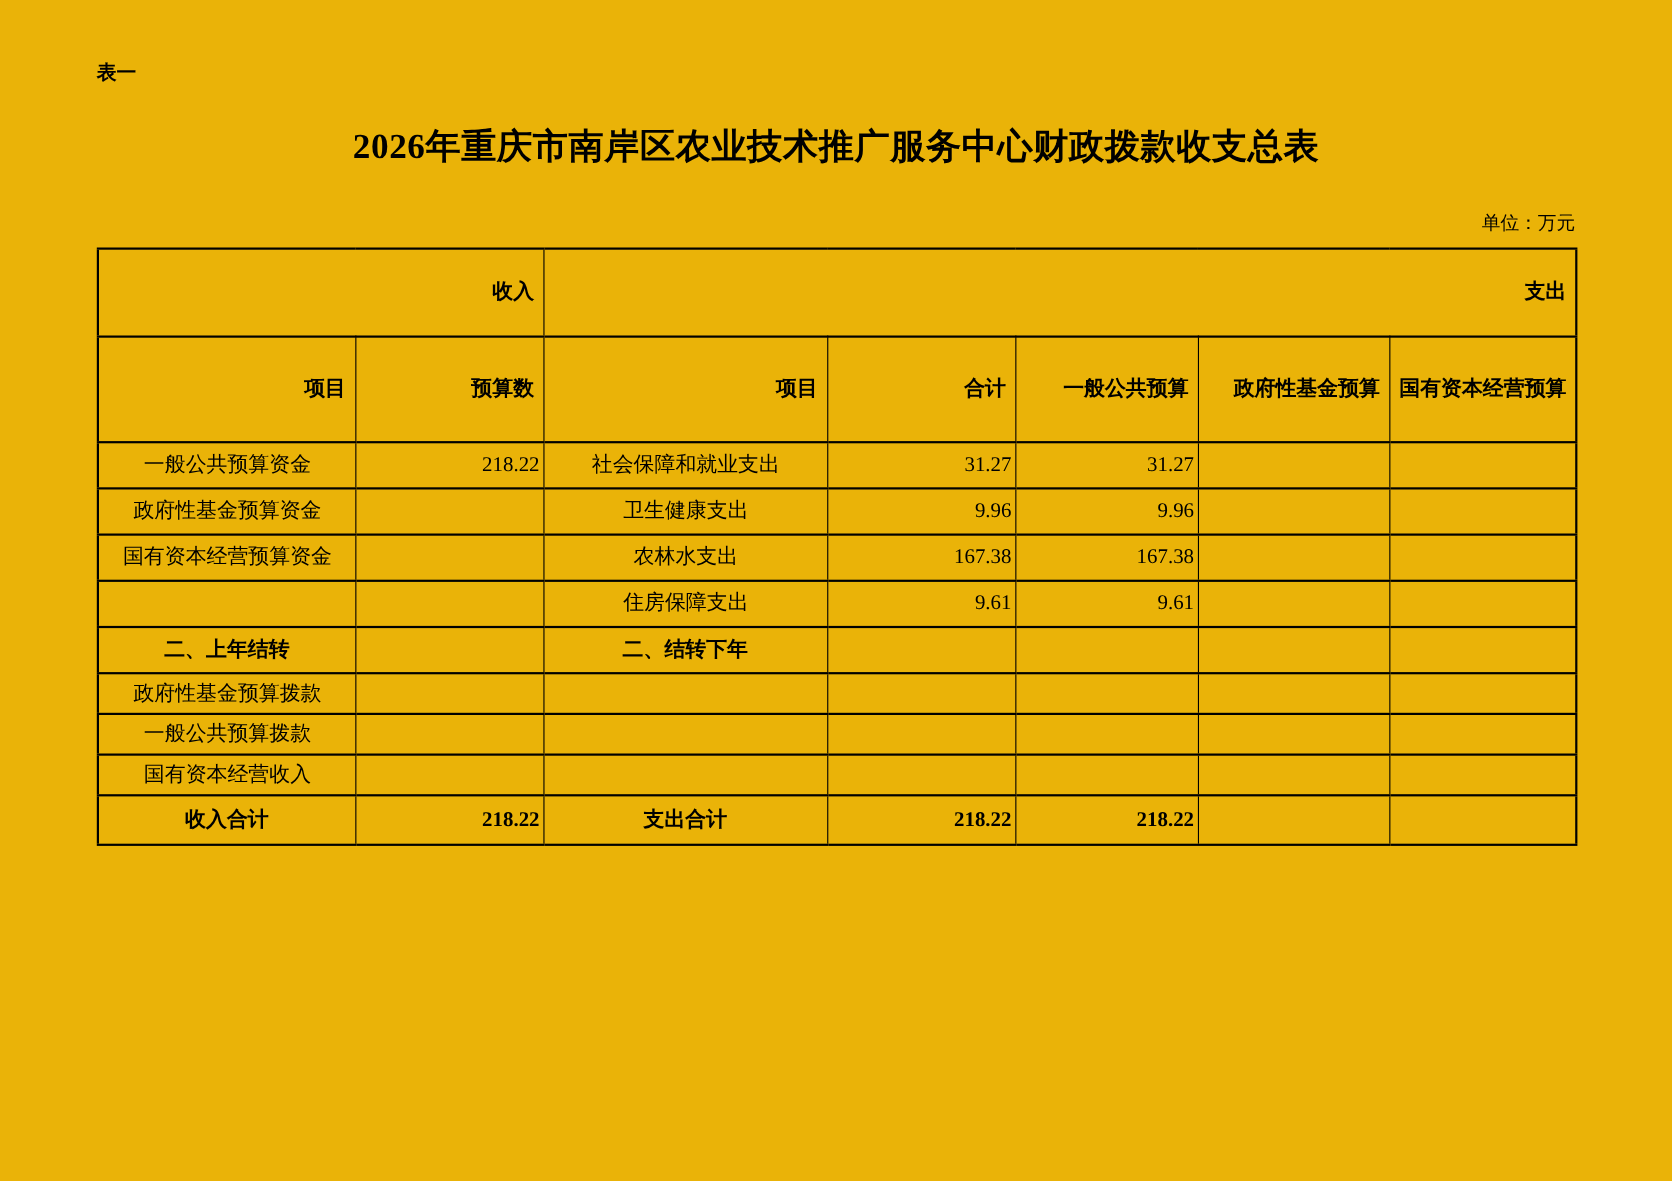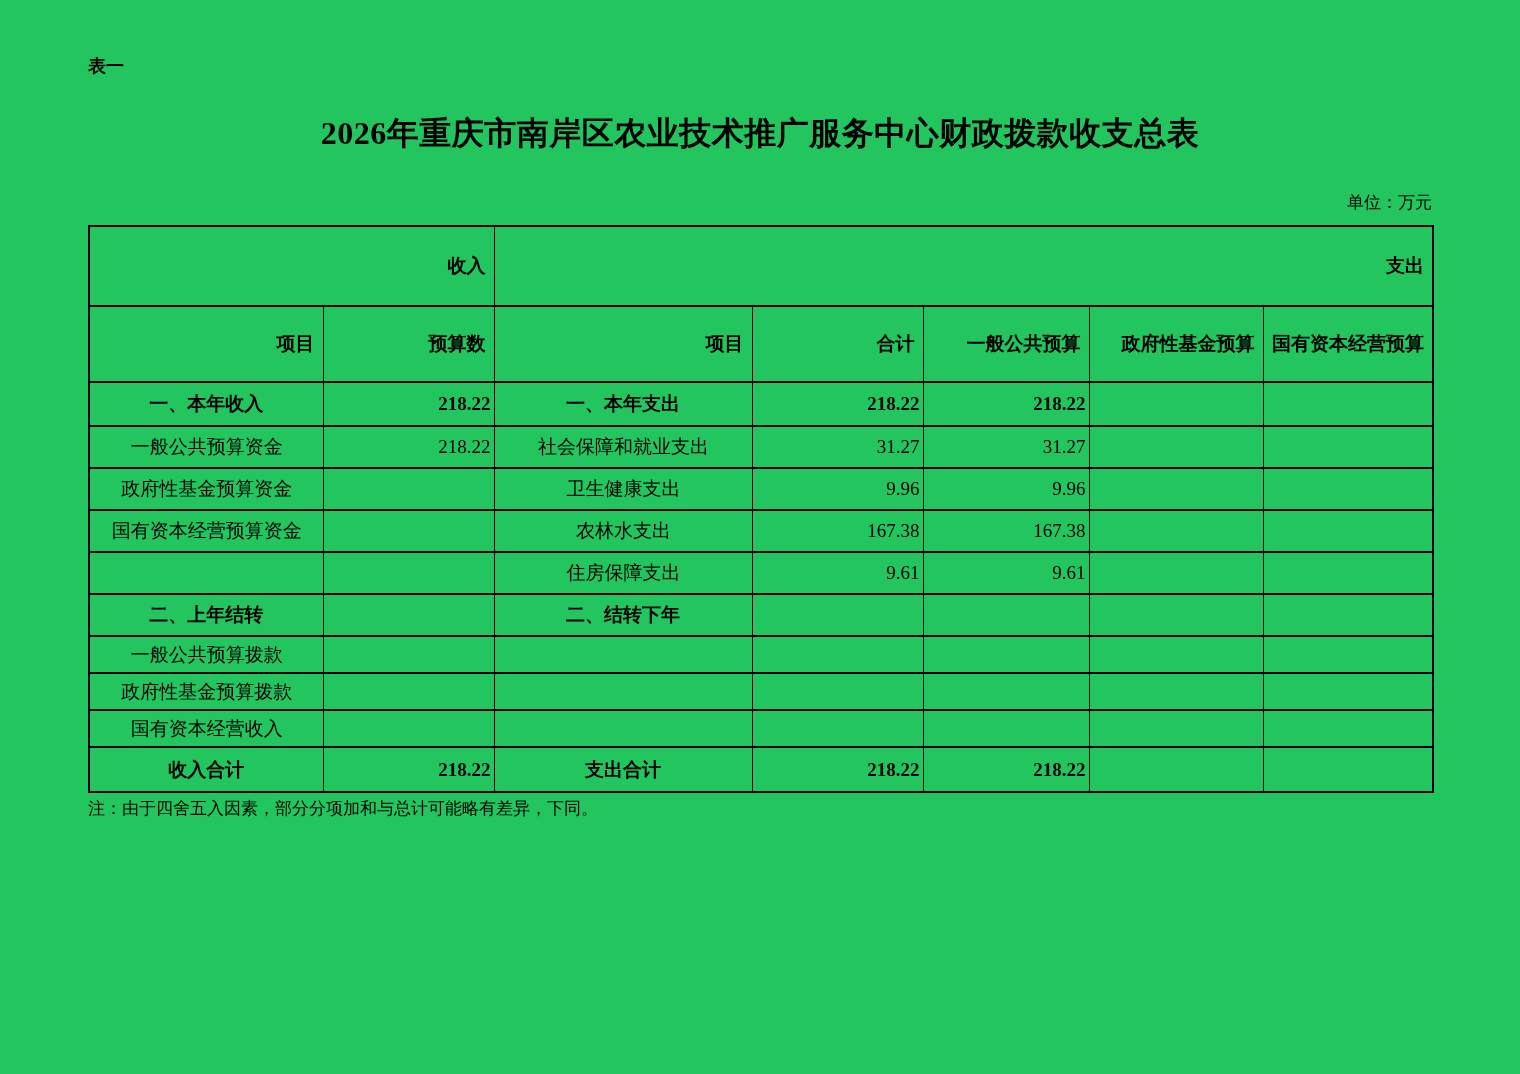"表一" .page { background: #22c55e -> #eab308 }
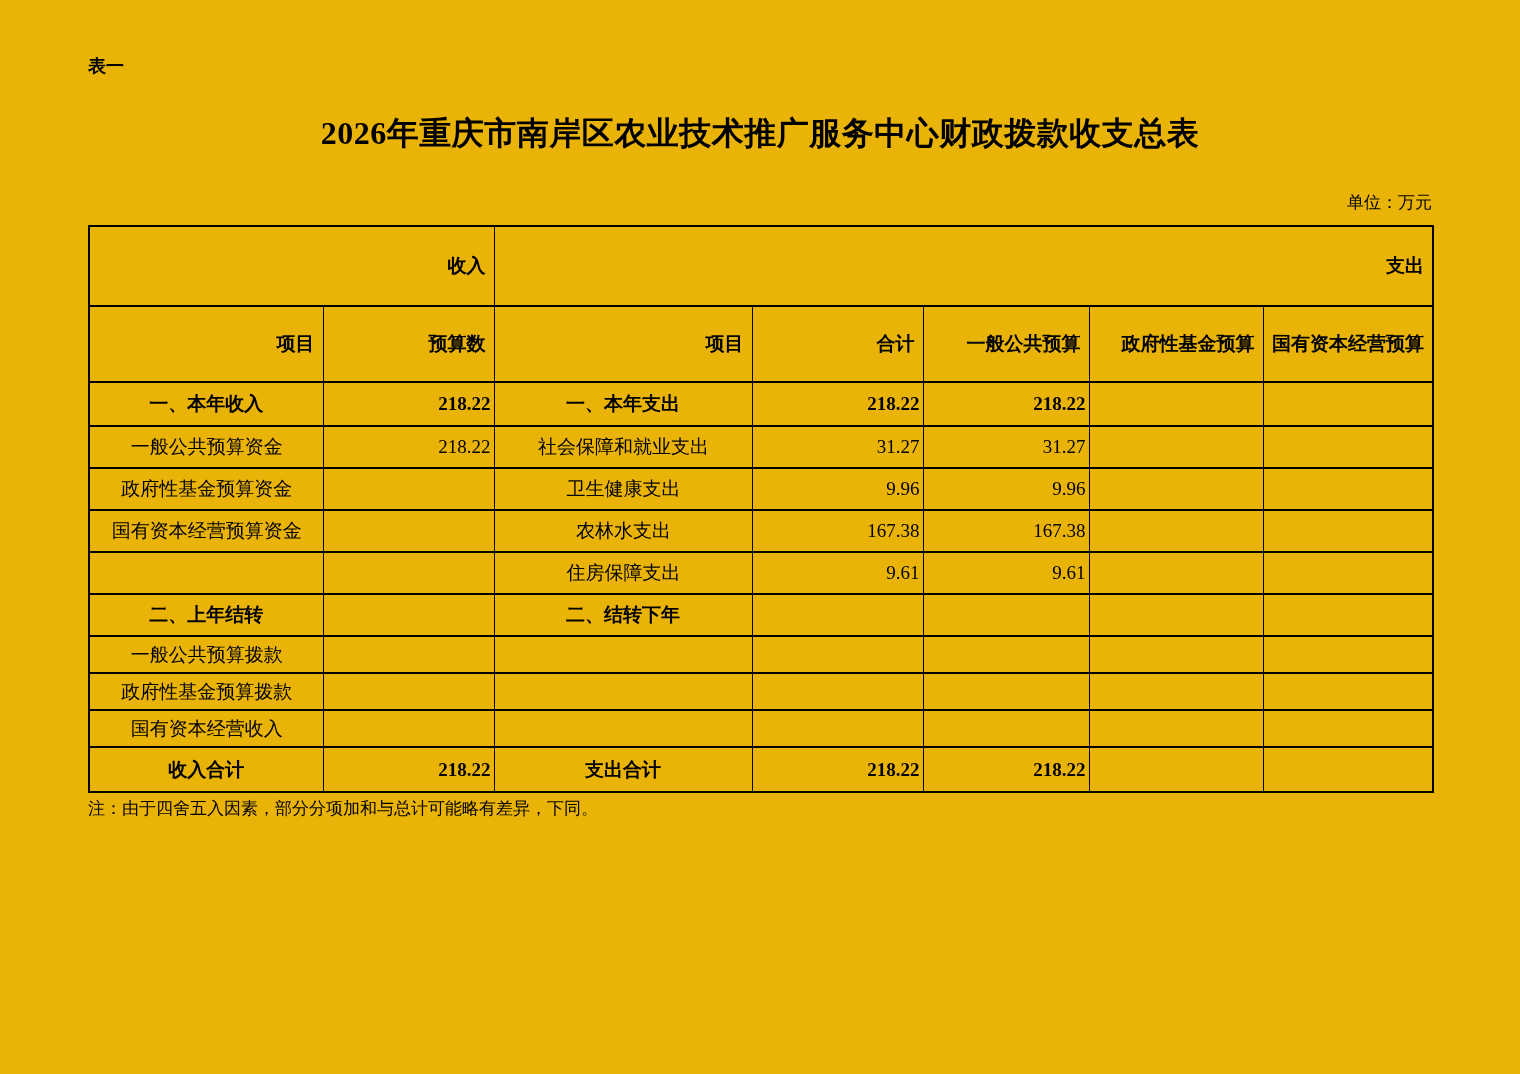"项目" tr.col-hdr { height: 76px -> 96px }
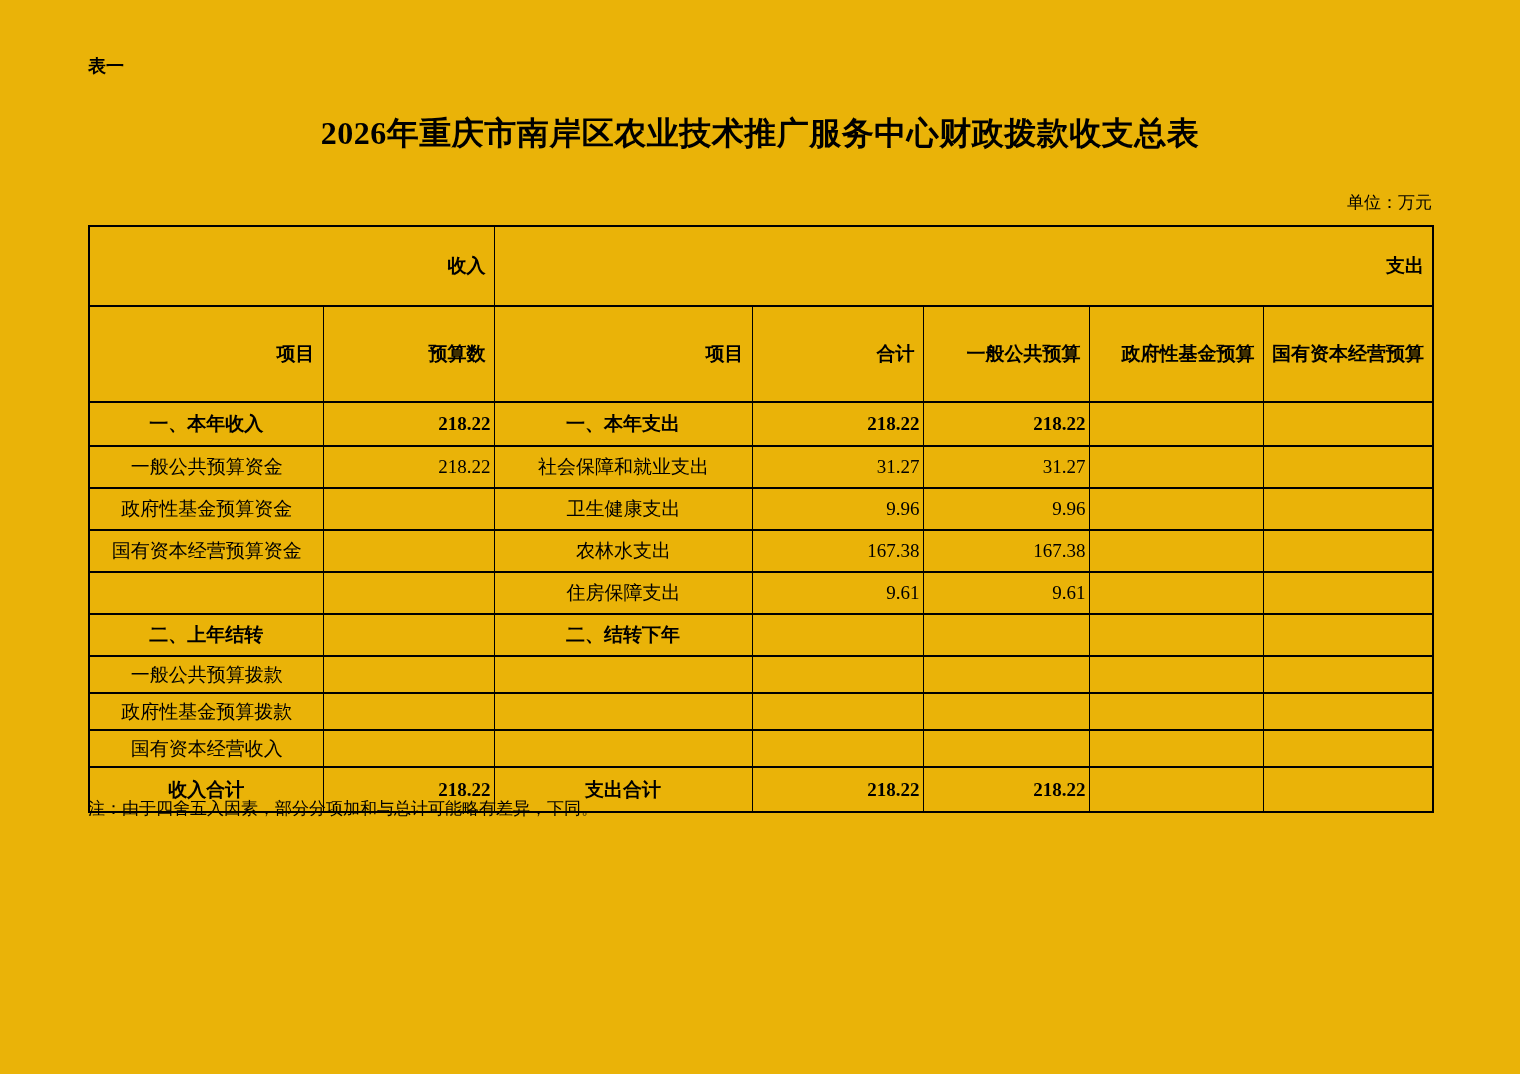"一、本年收入" tr.r-44 { html: <tr> <td>一、本年收入</td> <td>218.22</td> <td>一、本年支出</td> <td>218.22</td> <td>218.22</td> <td></td> <td></td> </tr> -> none }
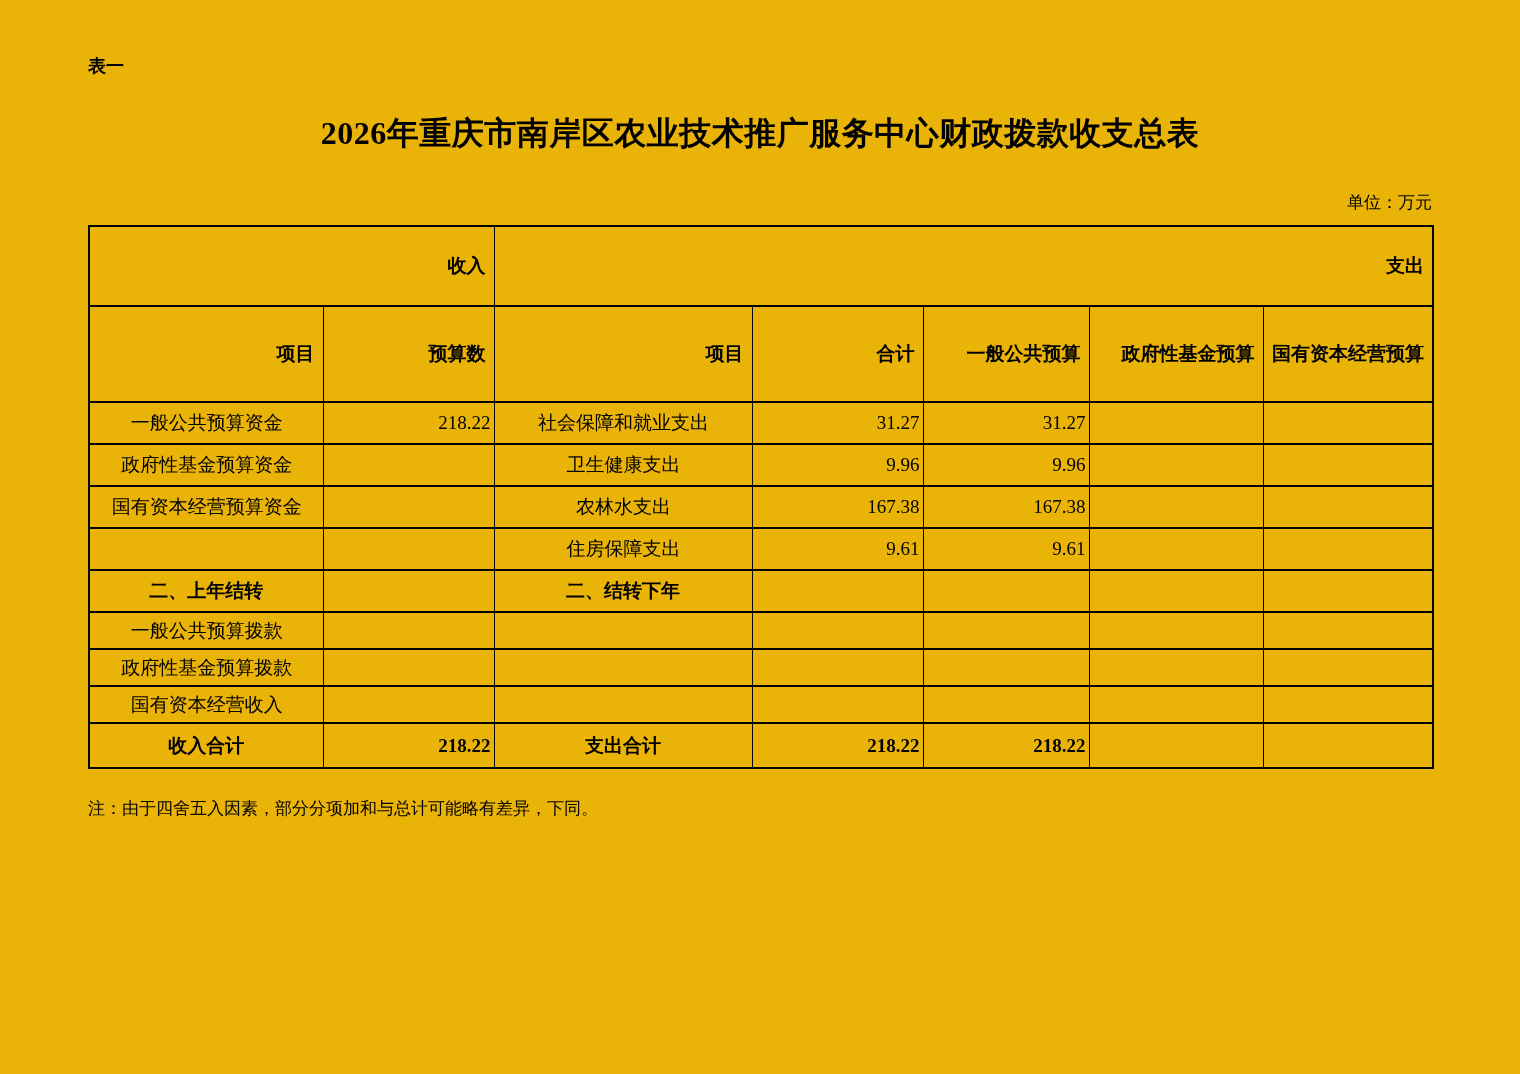"一般公共预算拨款" tr.r-37 { order: before "政府性基金预算拨款" -> after "政府性基金预算拨款" }
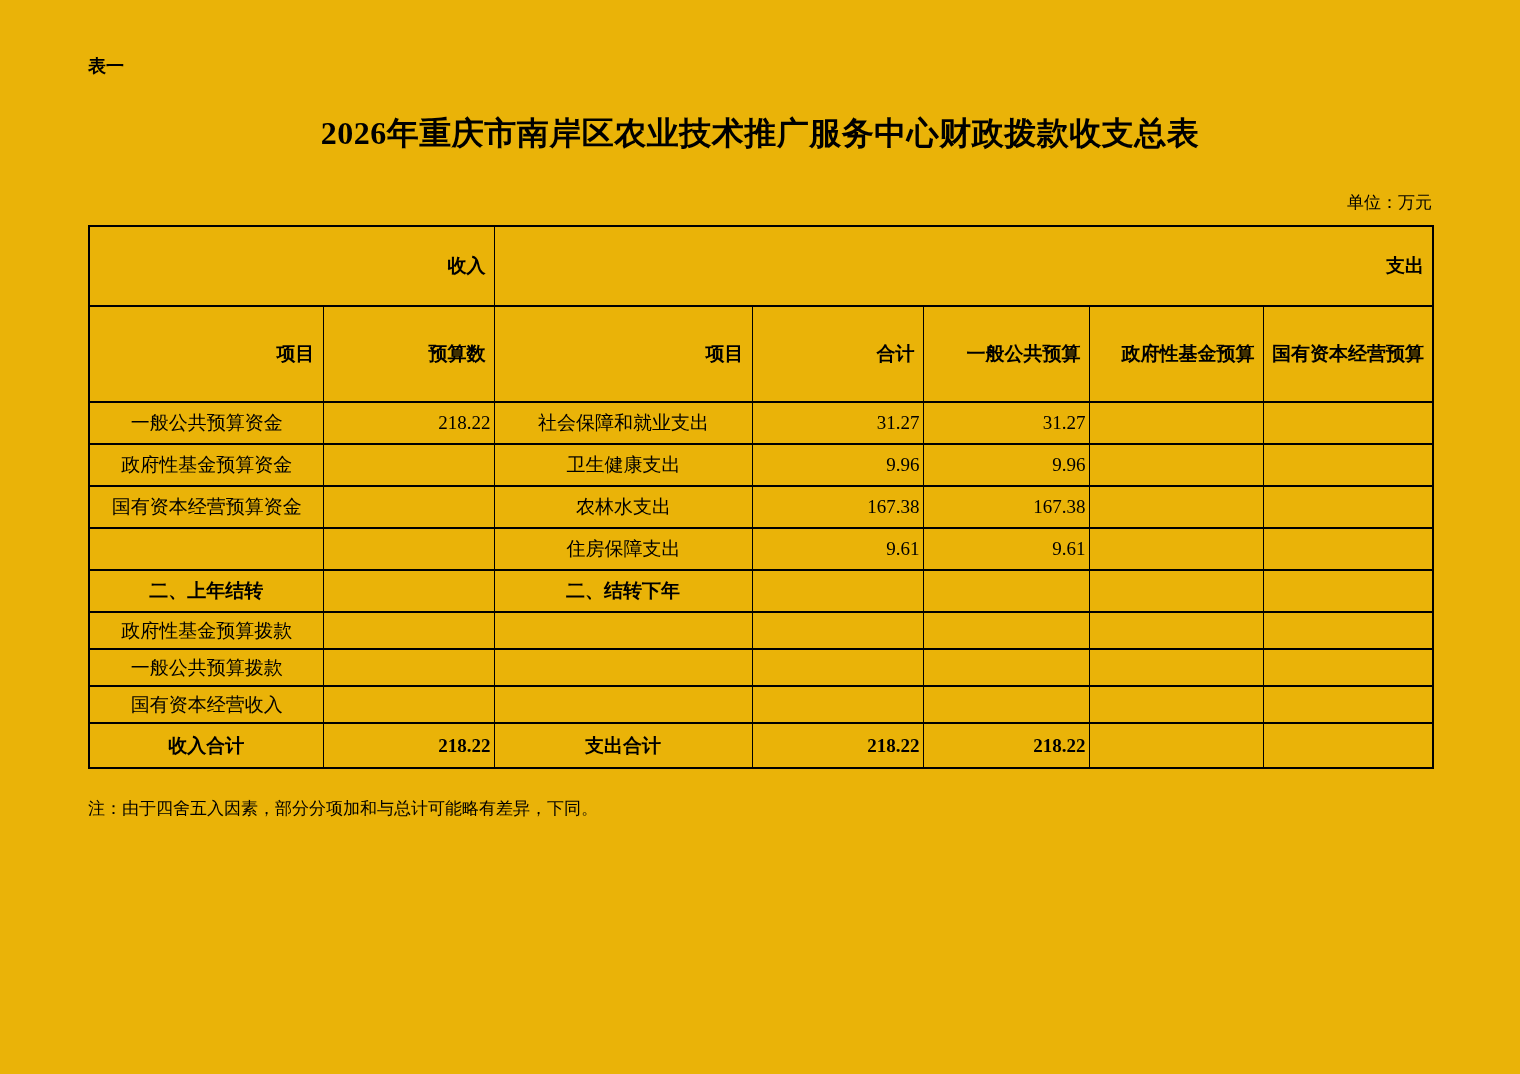"注：由于四舍五入因素，部分分项加和与总计可能略有差异，下同。" div.footnote { html: <div>注：由于四舍五入因素，部分分项加和与总计可能略有差异，下同。</div> -> none }
